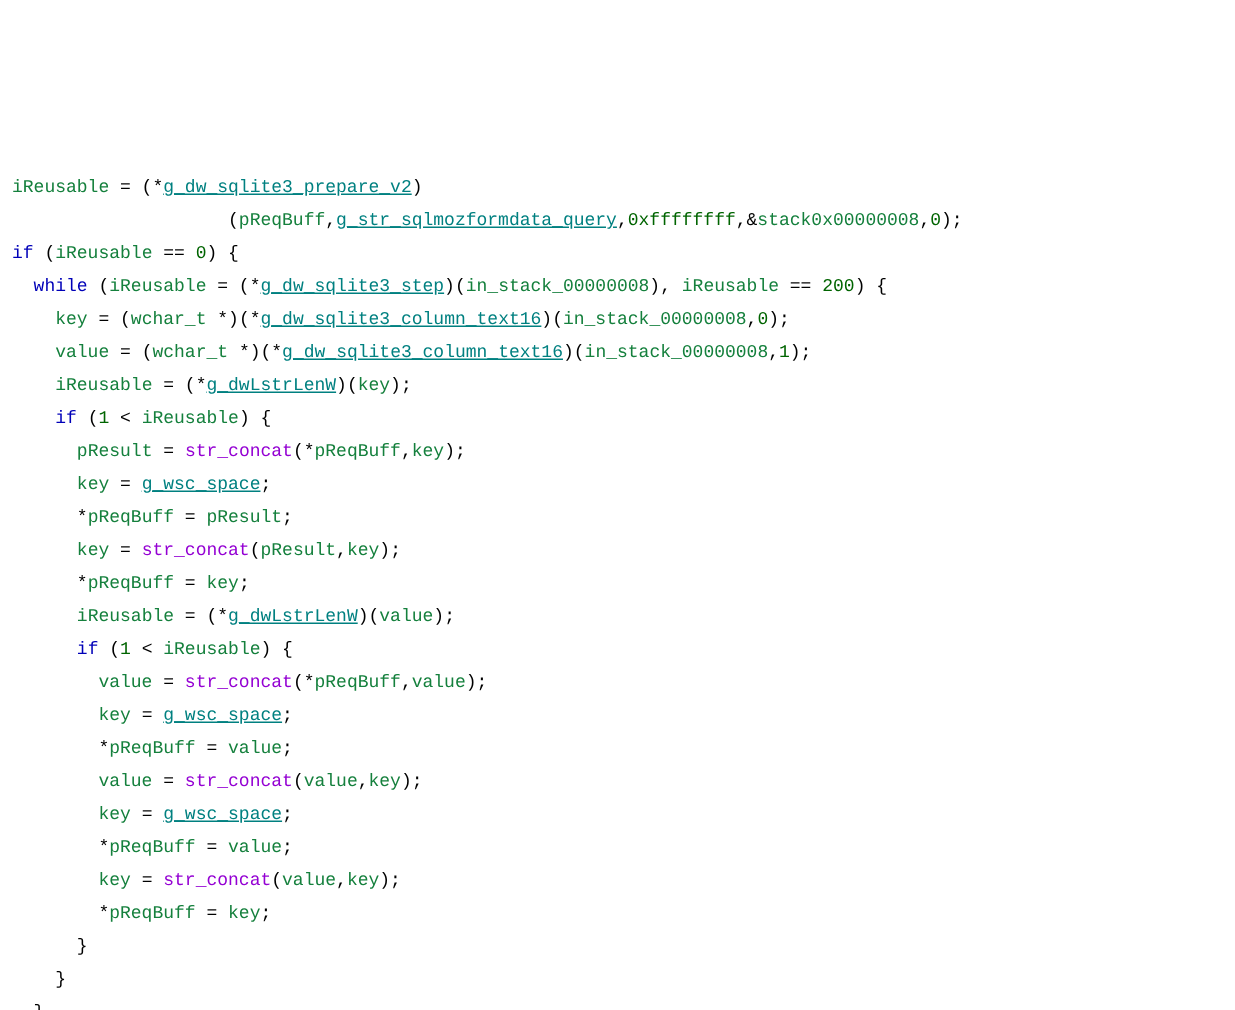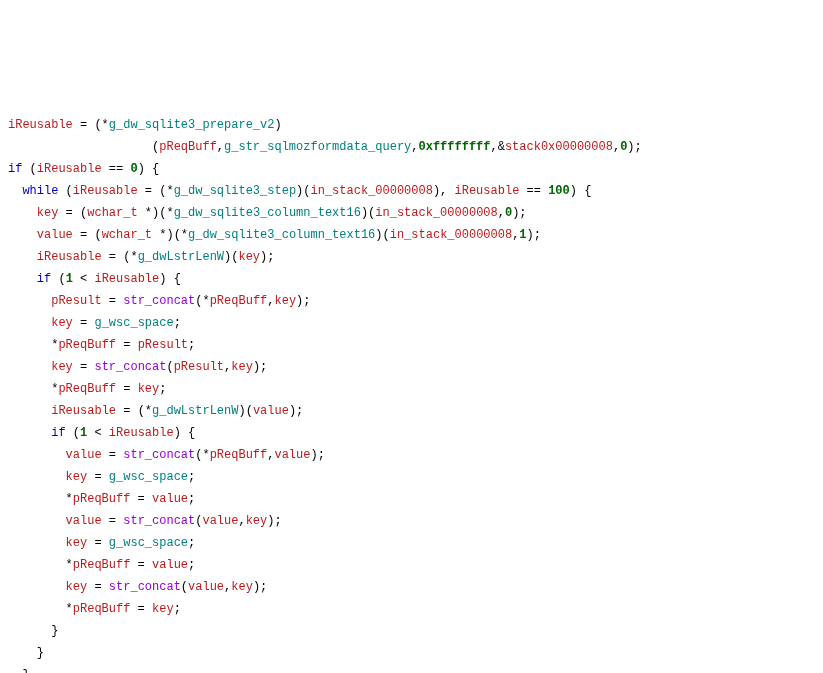"iReusable" .id { color: #b91c1c -> #15803d }
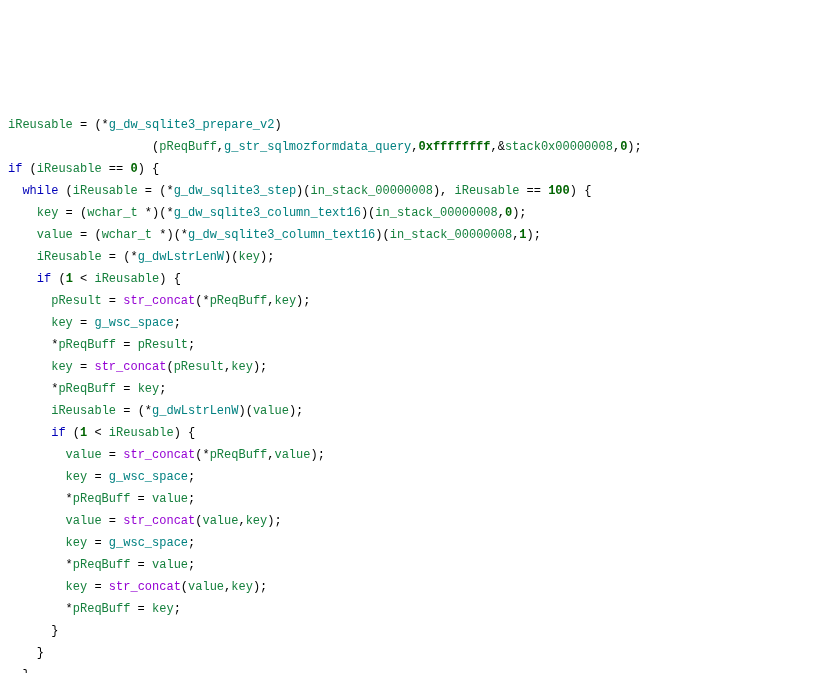"g_dw_sqlite3_prepare_v2" .glob { text-decoration: none -> underline }
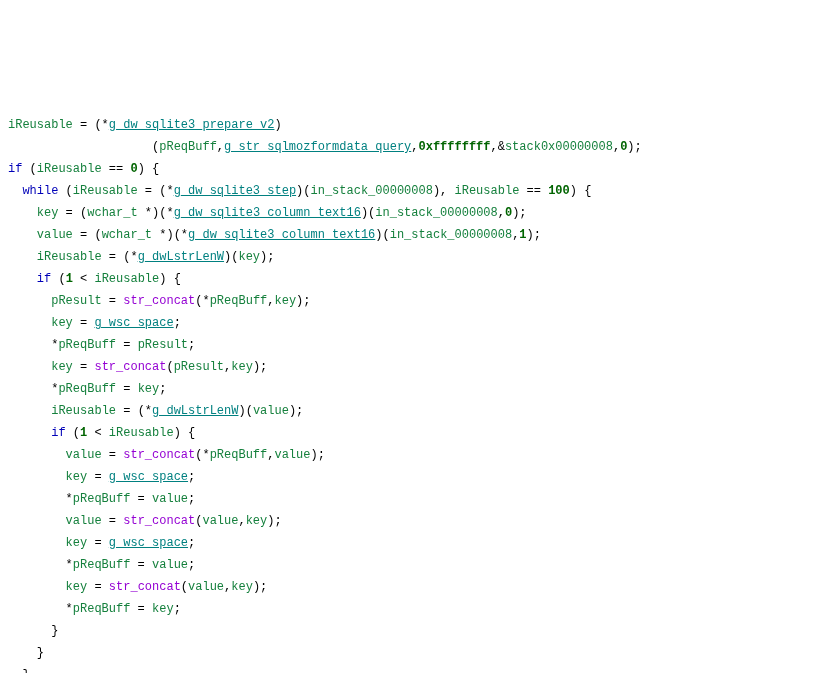"0xffffffff" .num { font-weight: bold -> normal }
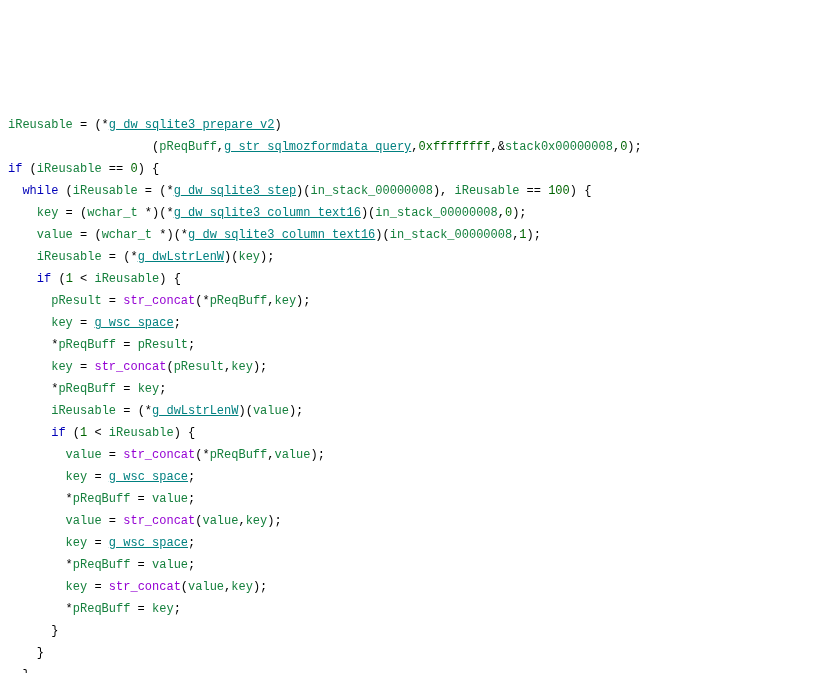"100" span.num { text: 100 -> 200 }
